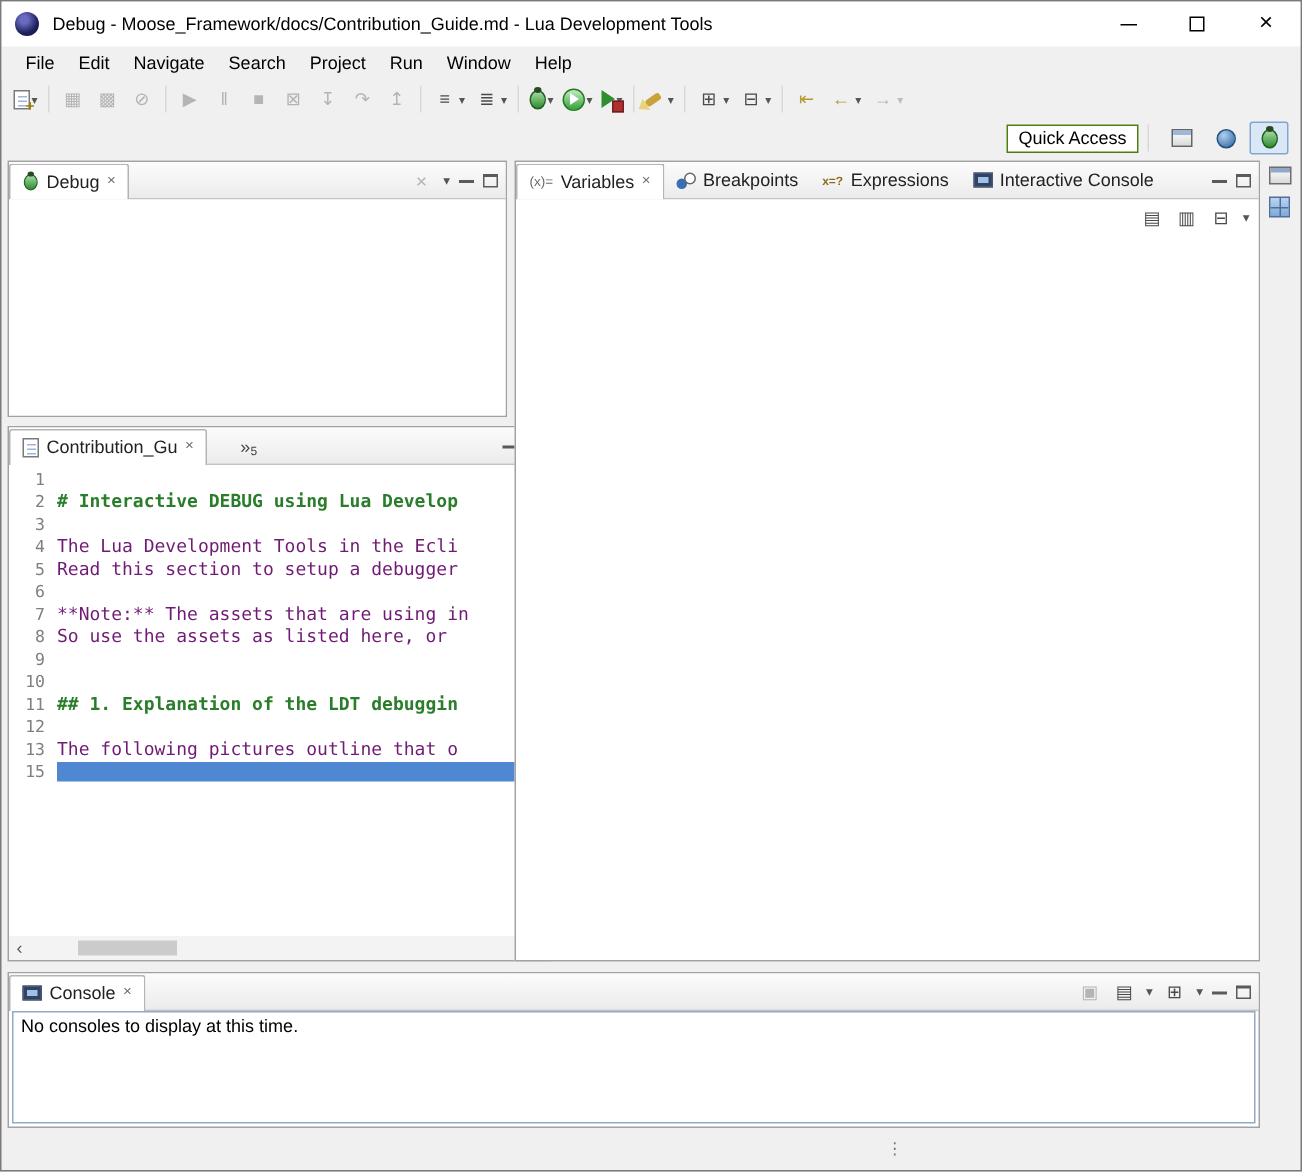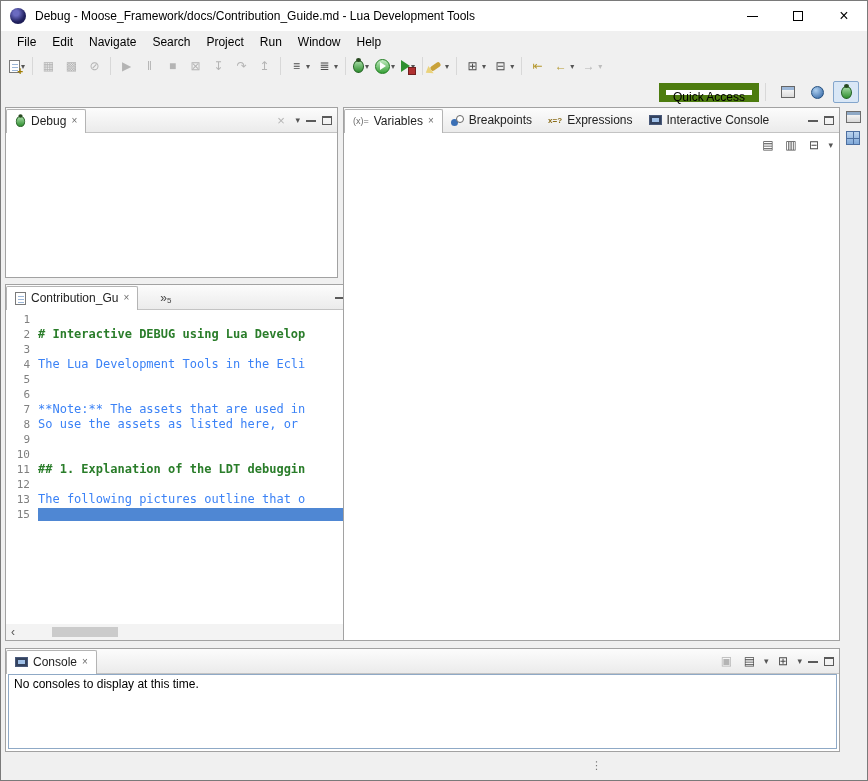"Quick Access" .qa-box { align-items: flex-start -> center; border: 7px solid #4d7c0f -> 1px solid #4d7c0f }
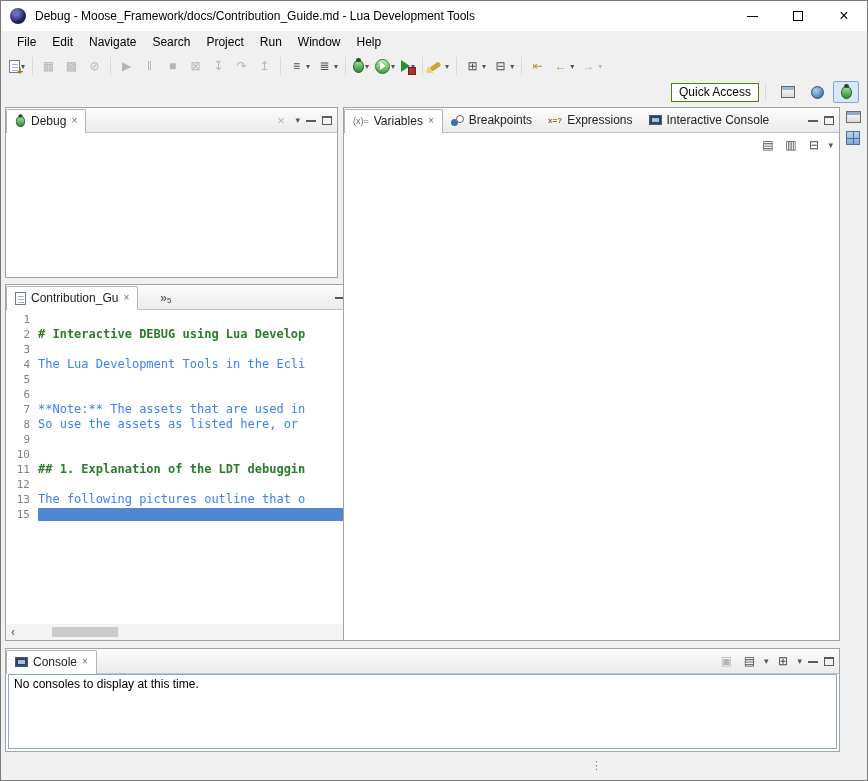"The Lua Development Tools in" .code { color: #3b82f6 -> #701a75 }
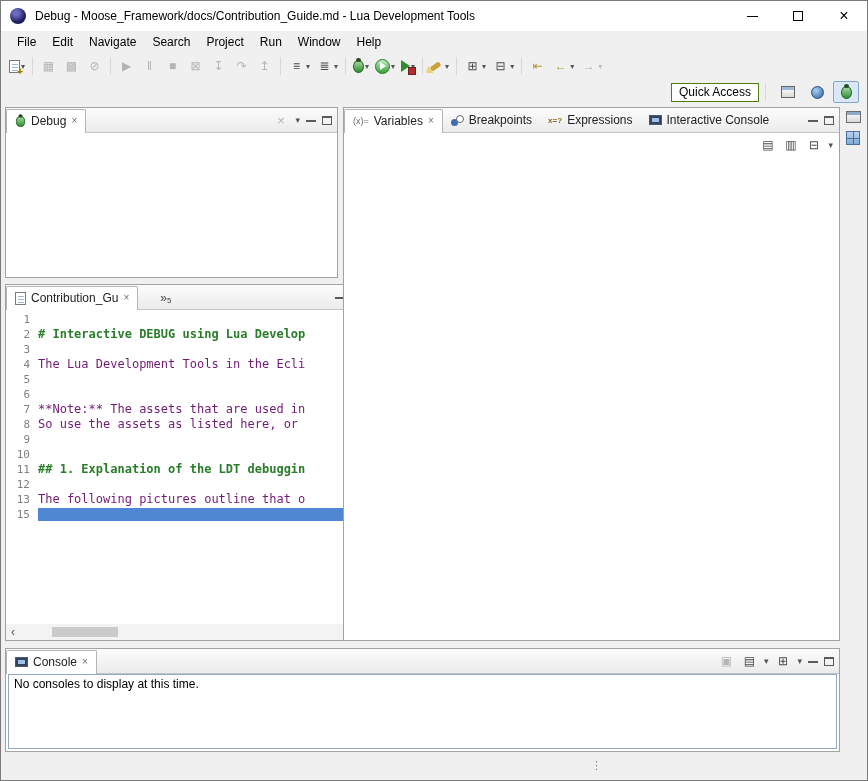"Read this section to setup" span.code { html: none -> <span>Read this section to setup a debugger</span> }
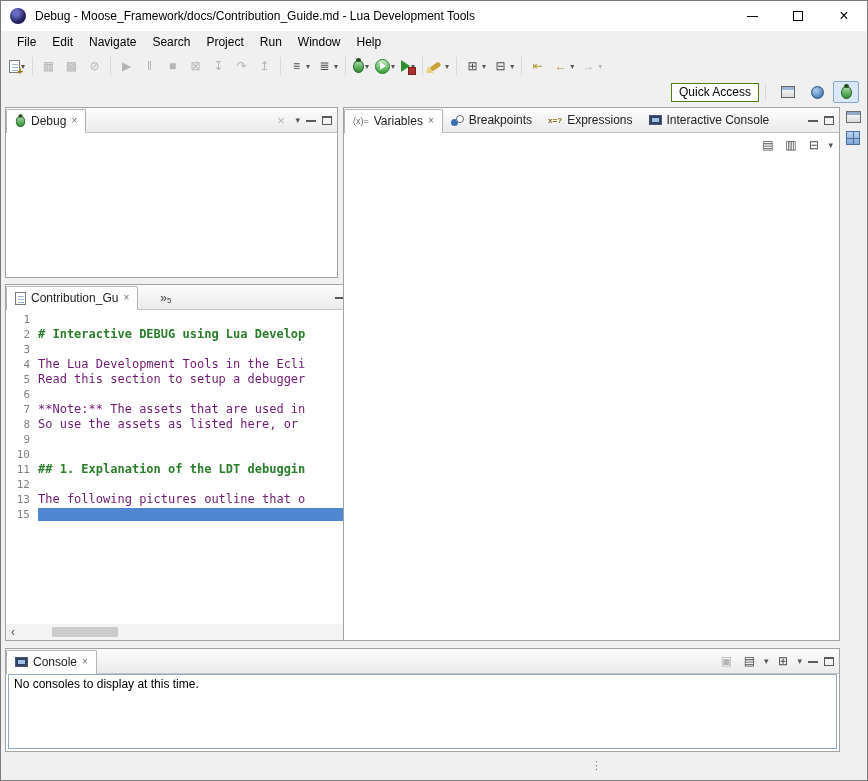"**Note:** The assets that are" span.code { text: used -> using }
